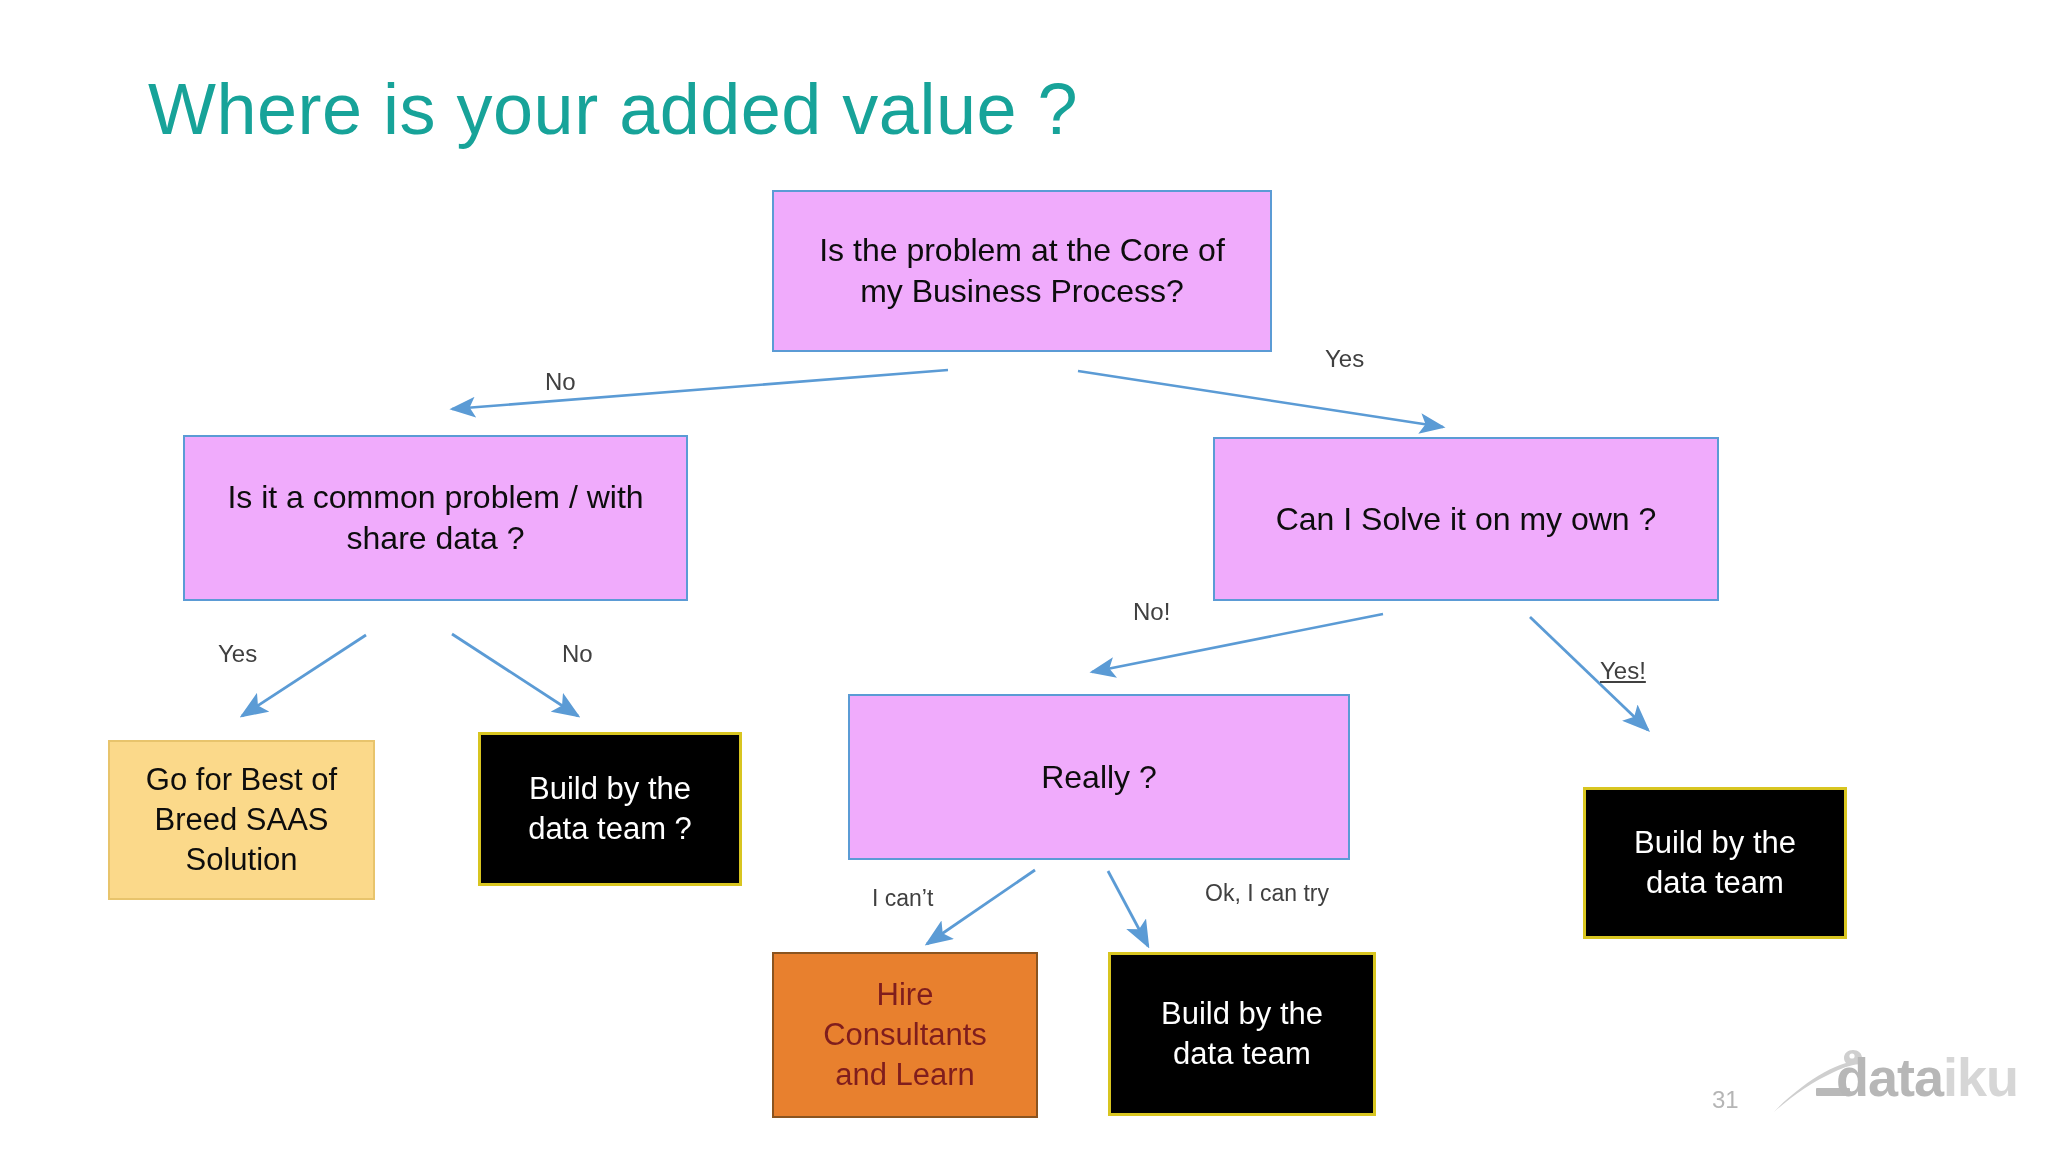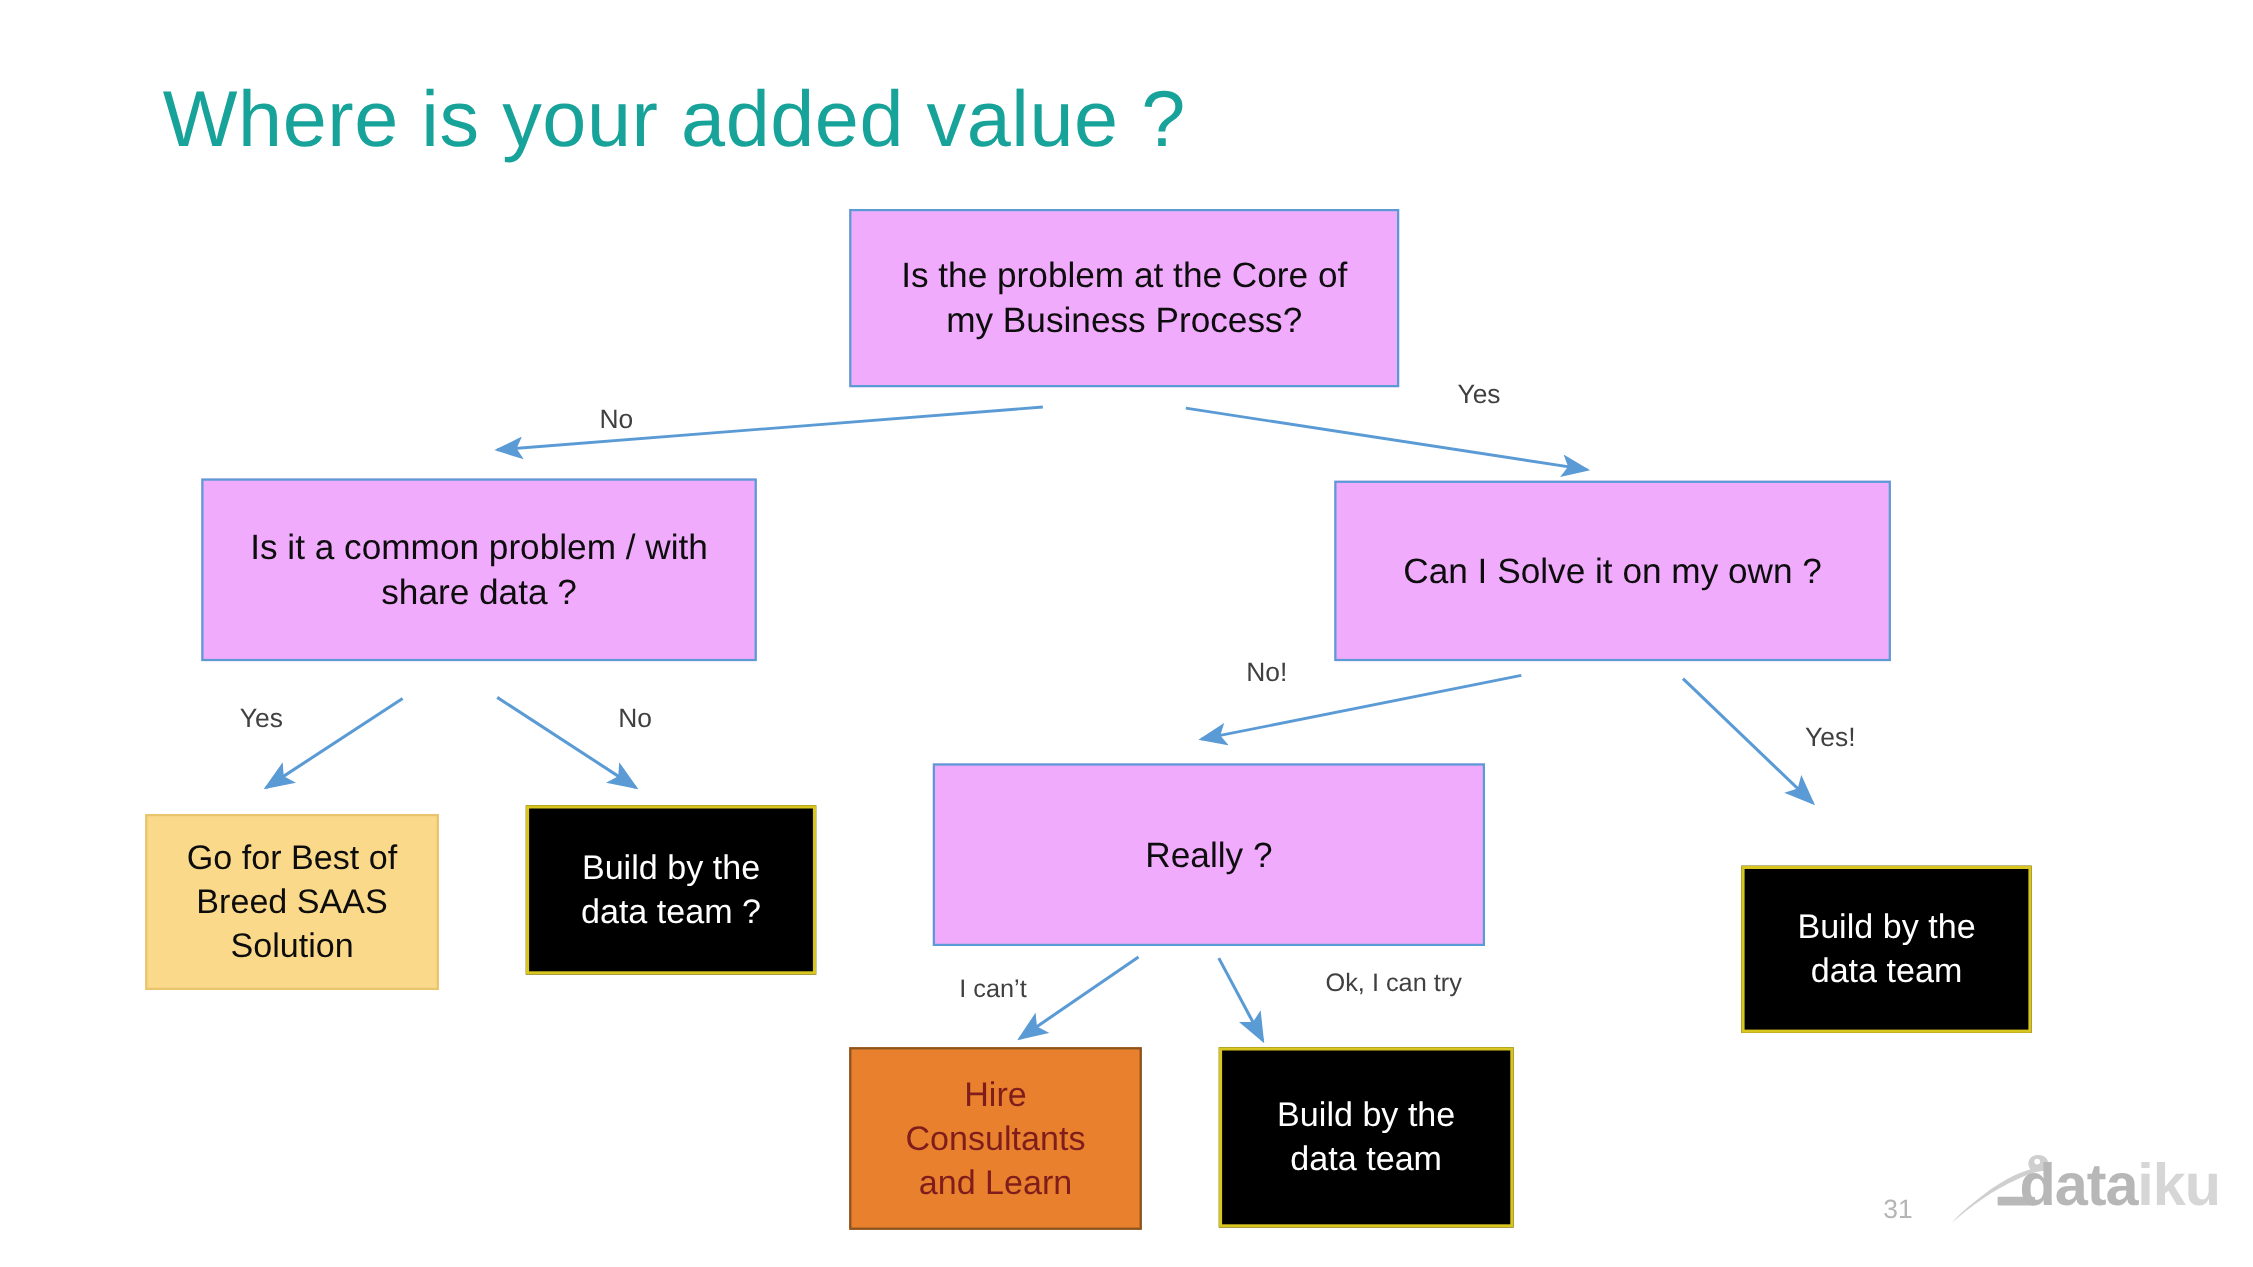"Yes!" div.edge-label { left: 1641px -> 1600px; text-decoration: none -> underline }
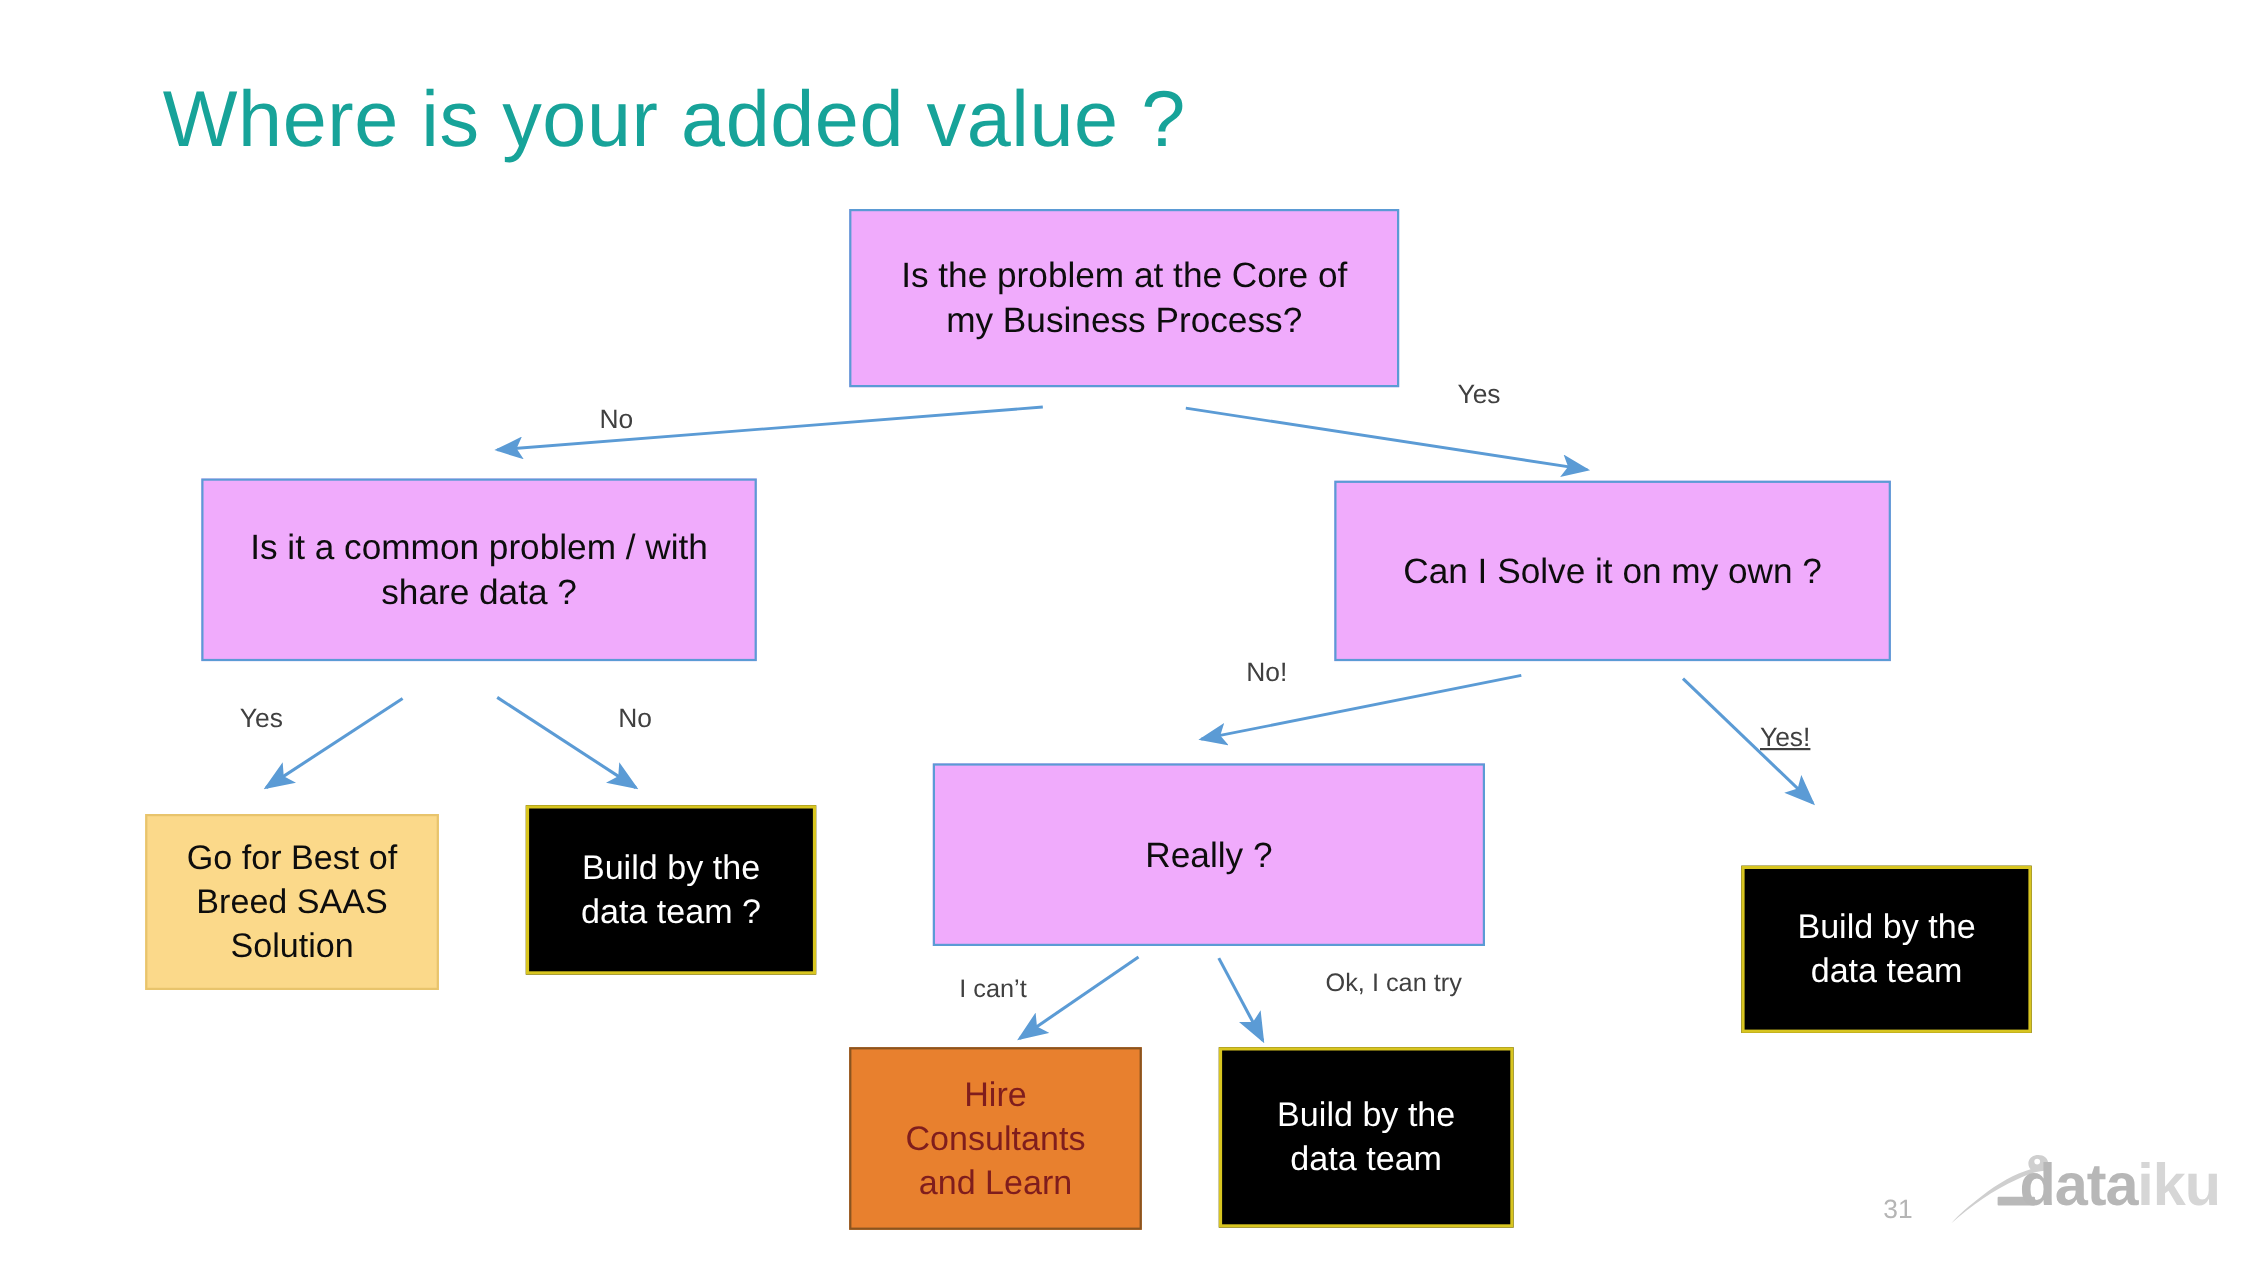"Go for Best of Breed" .node.outcome-yellow { margin-left: 24px -> none }
